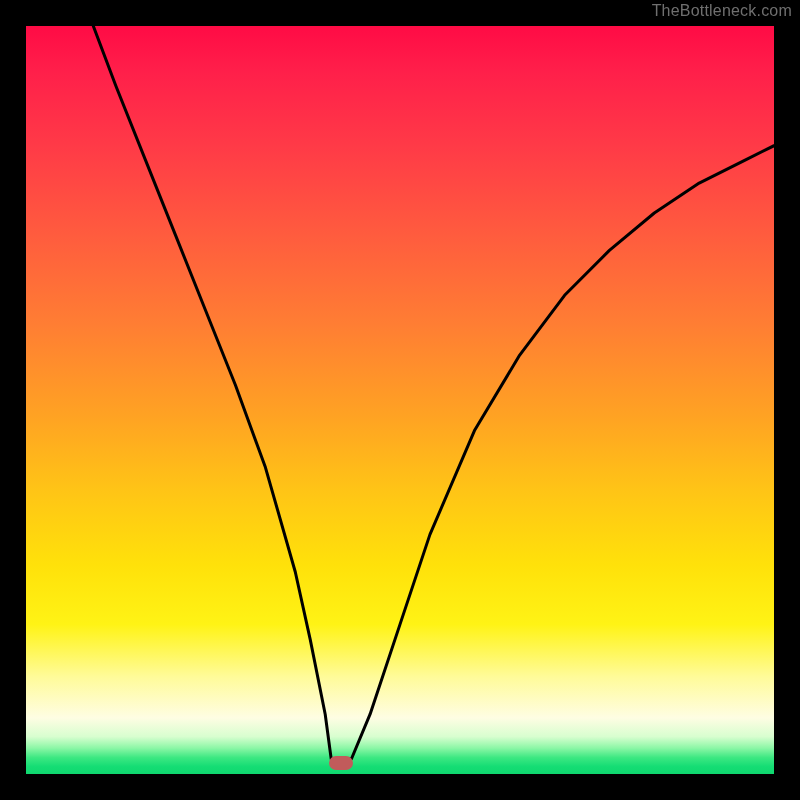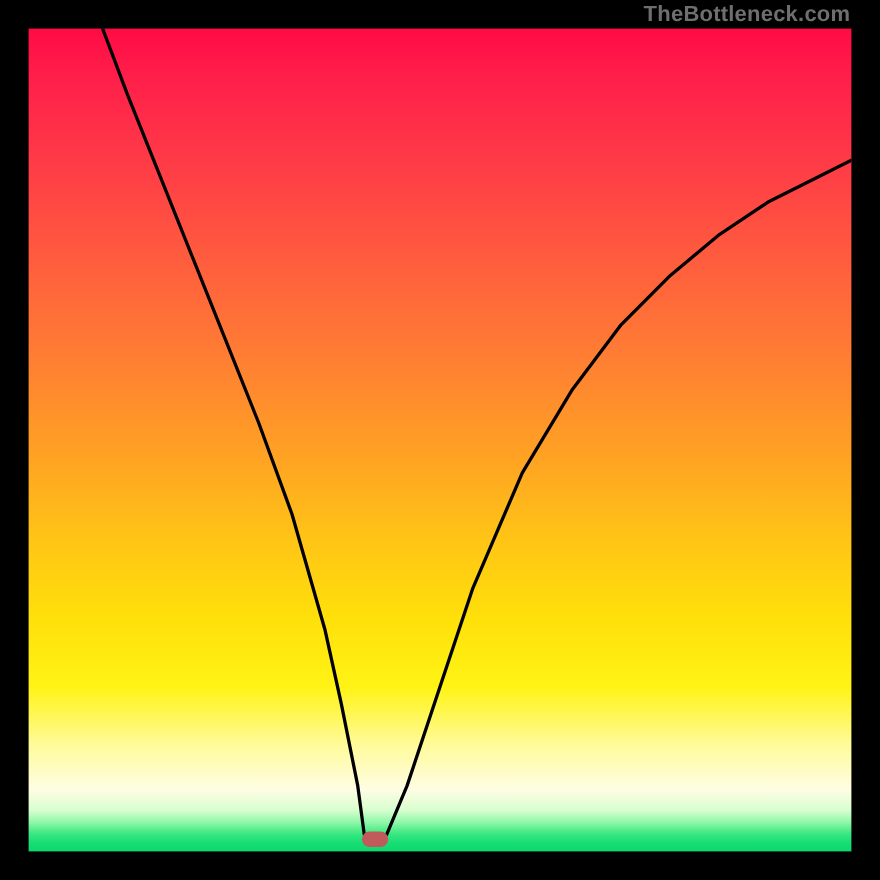"TheBottleneck.com" .attribution { font-size: 20px -> 16px; font-weight: 700 -> 400; right: 27px -> 8px }
